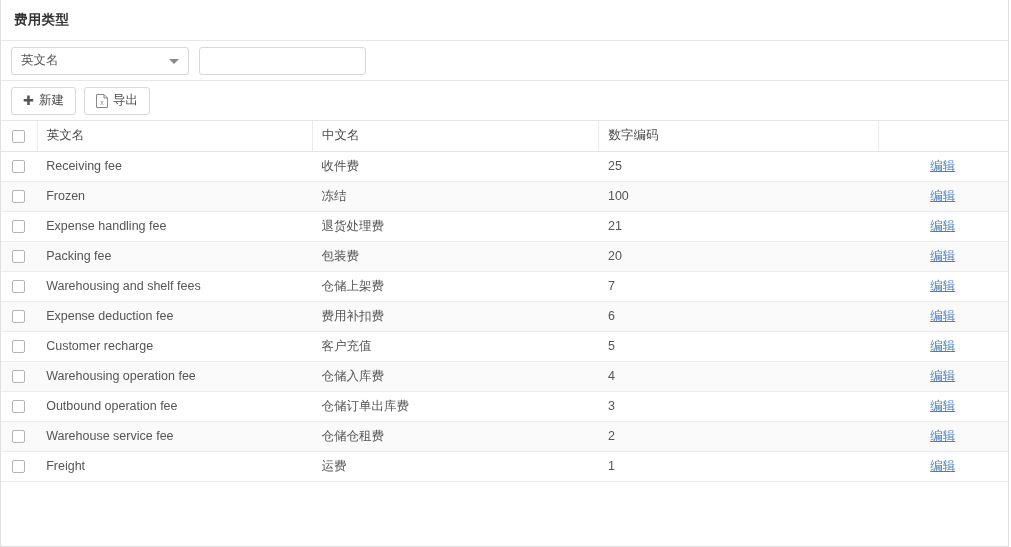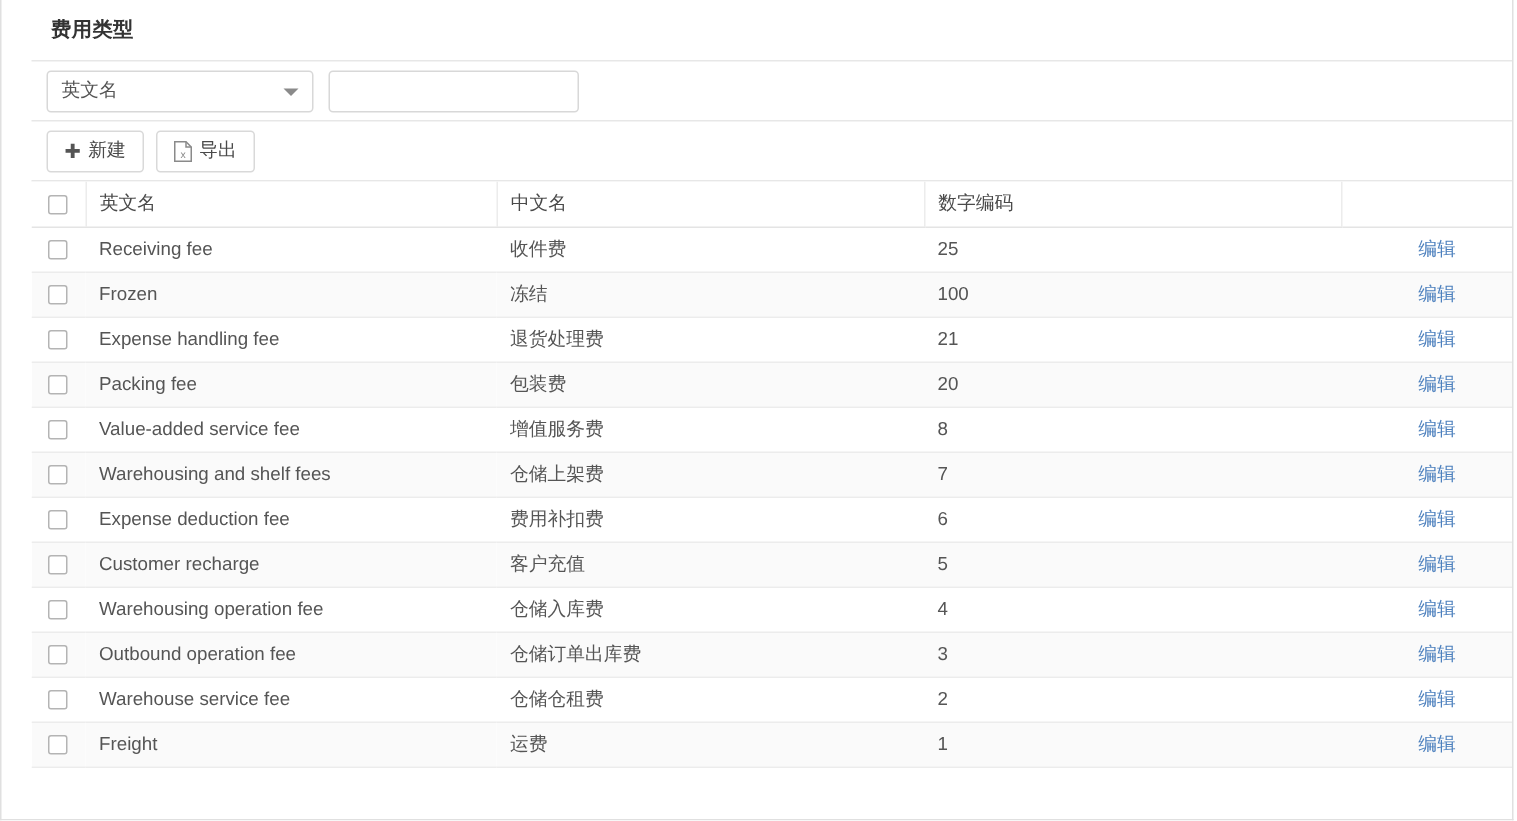"费用类型" .panel { padding-left: 20px -> none }
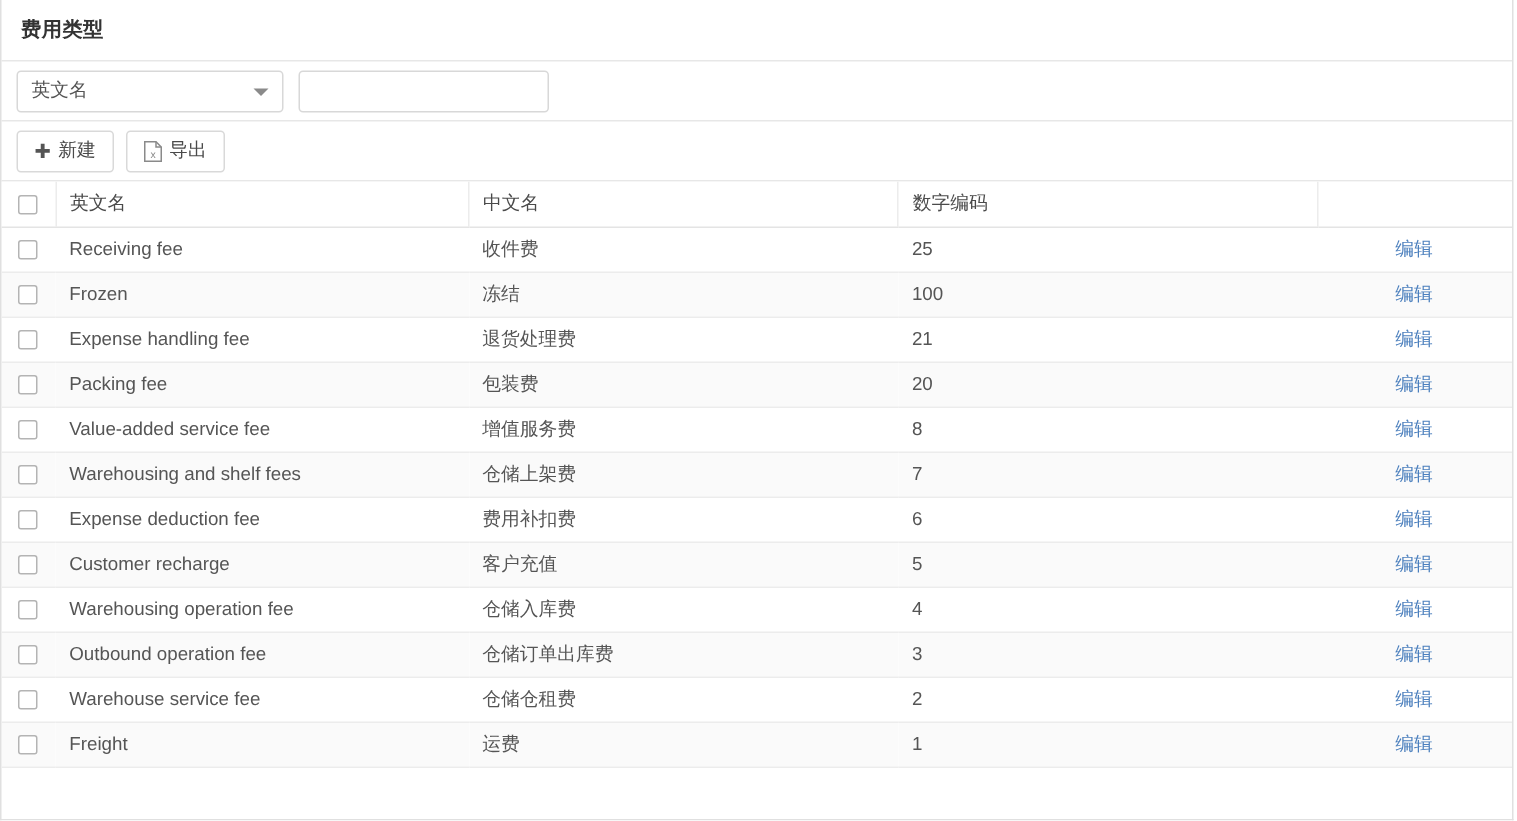"编辑" .edit-link { text-decoration: none -> underline }
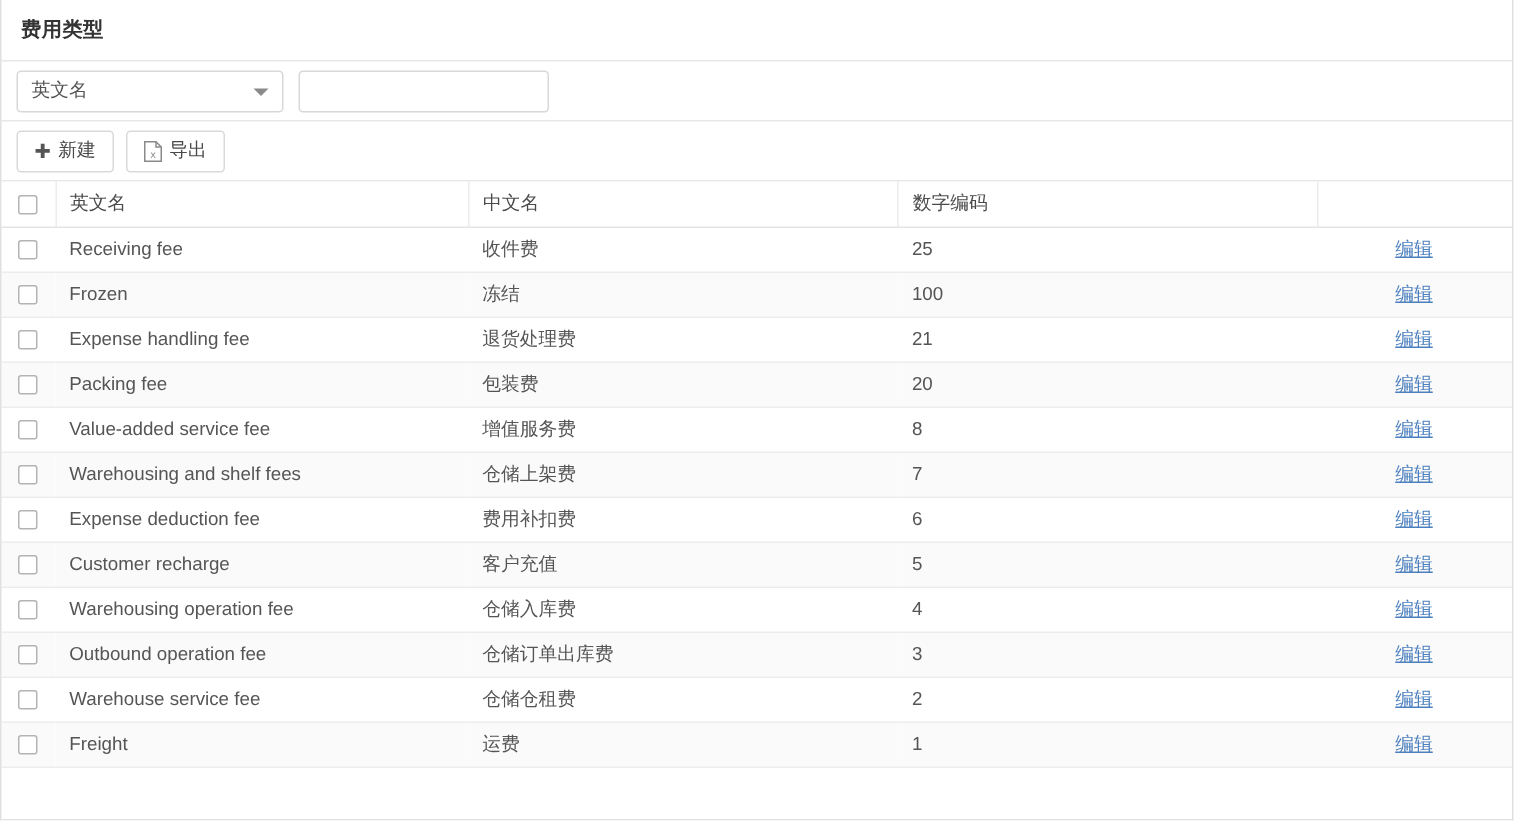"Value-added service fee" tr { html: <tr> <td><span></span></td> <td>Value-added service fee</td> <td>增值服务费</td> <td>8</td> <td><span>编辑</span></td> </tr> -> none }
